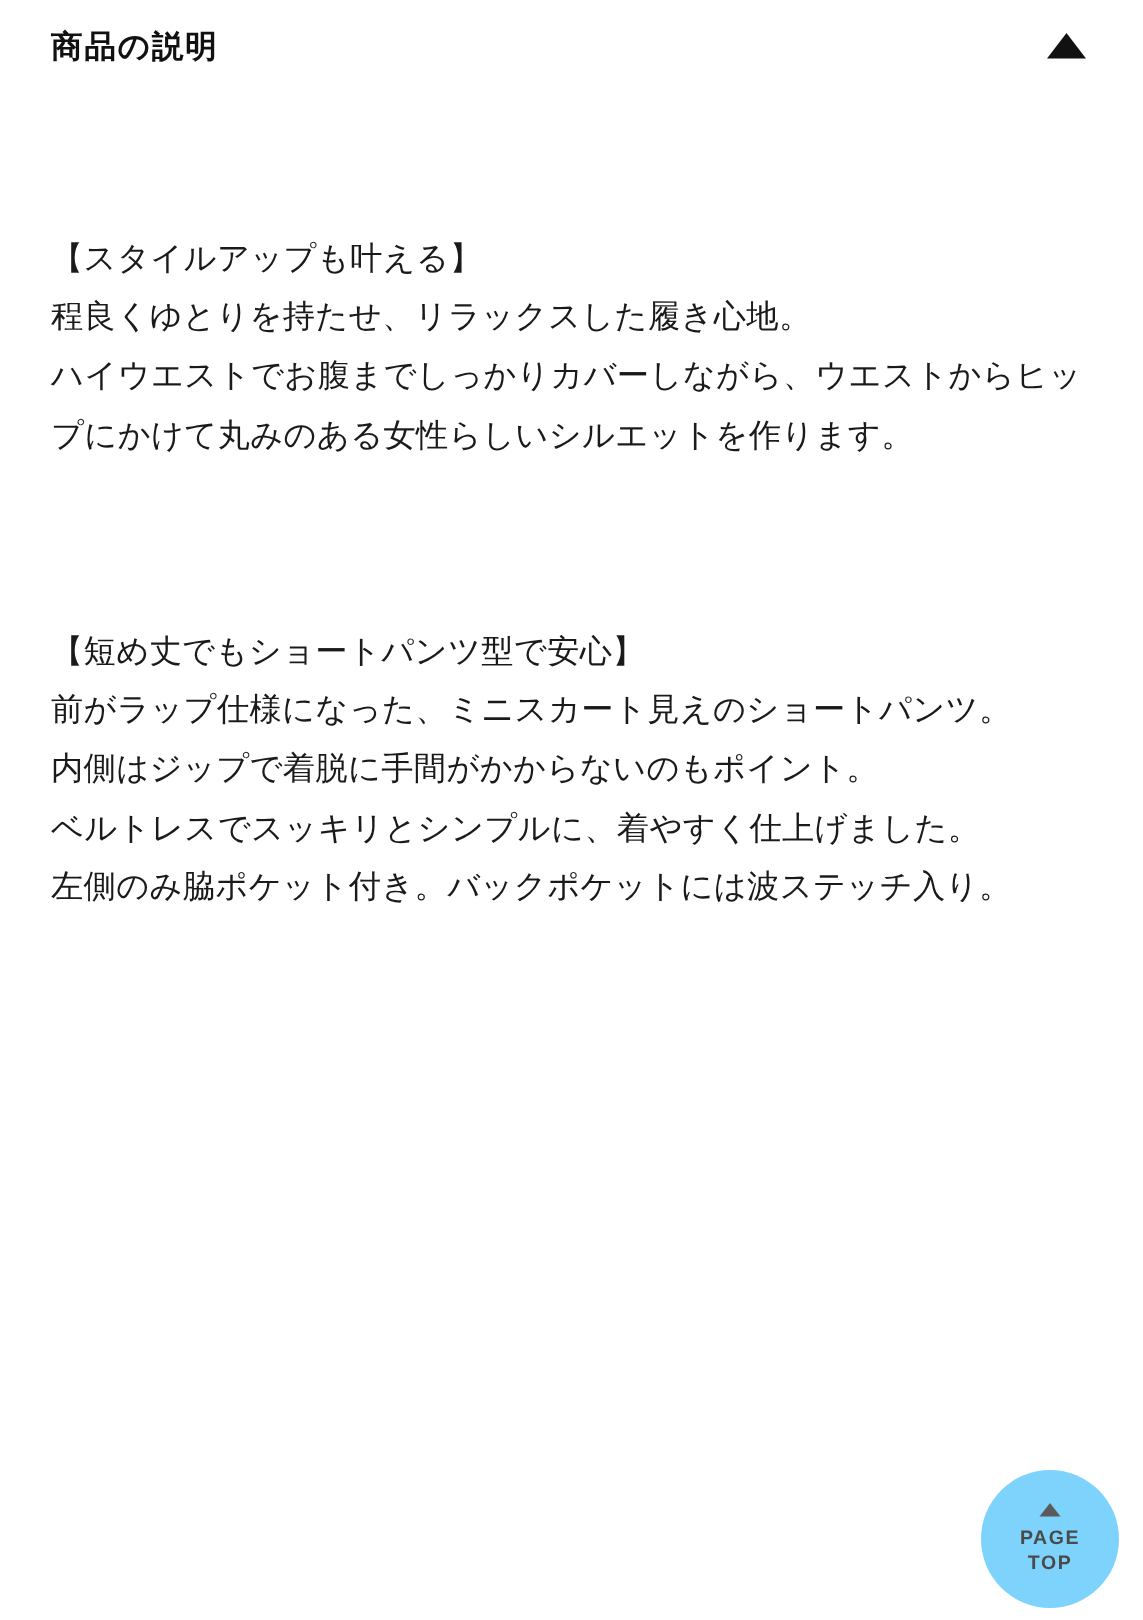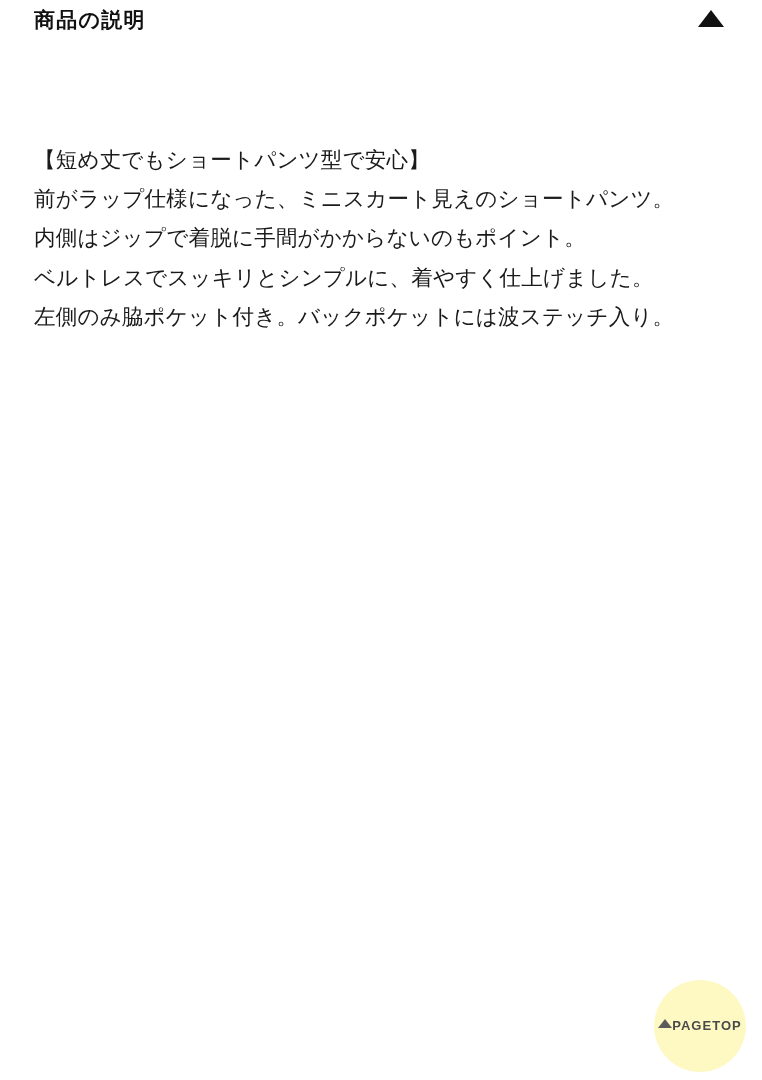"商品の説明" .page { padding: 0 34px -> 12px 34px }
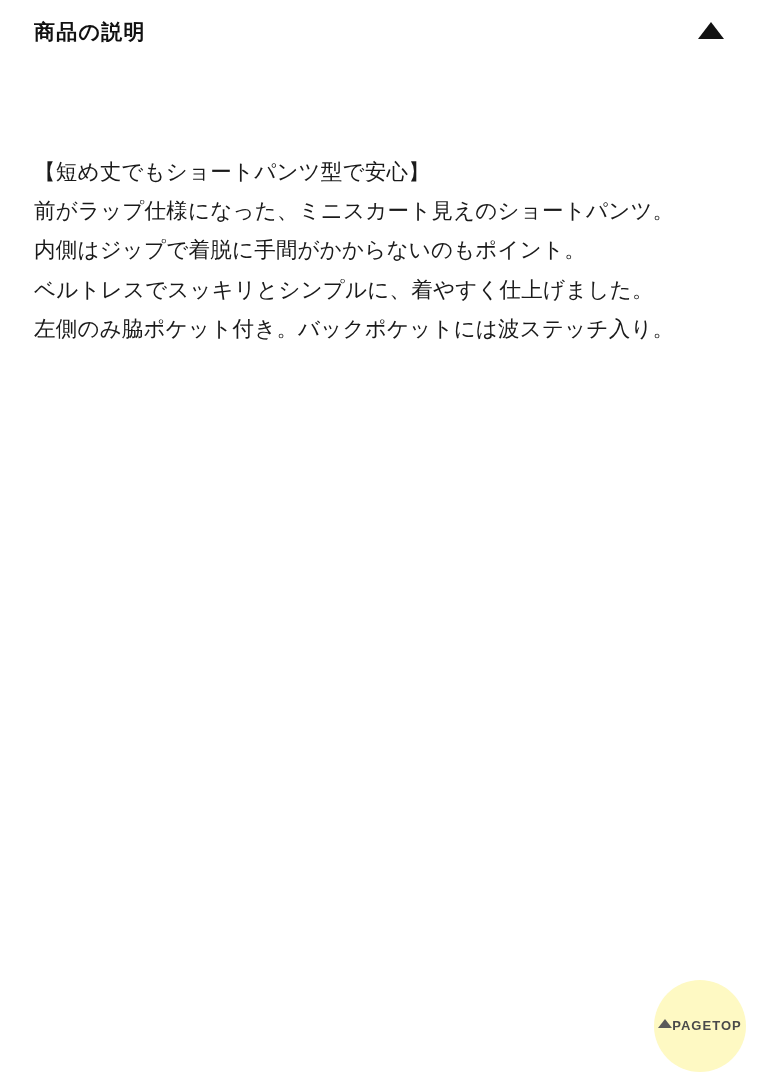"【スタイルアップも叶える】" p.para { html: none -> <p>【スタイルアップも叶える】 程良くゆとりを持たせ、リラックスした履き心地。 ハイウエストでお腹までしっかりカバーしながら、ウエストからヒップにかけて丸みのある女性らしいシルエットを作ります。</p> }
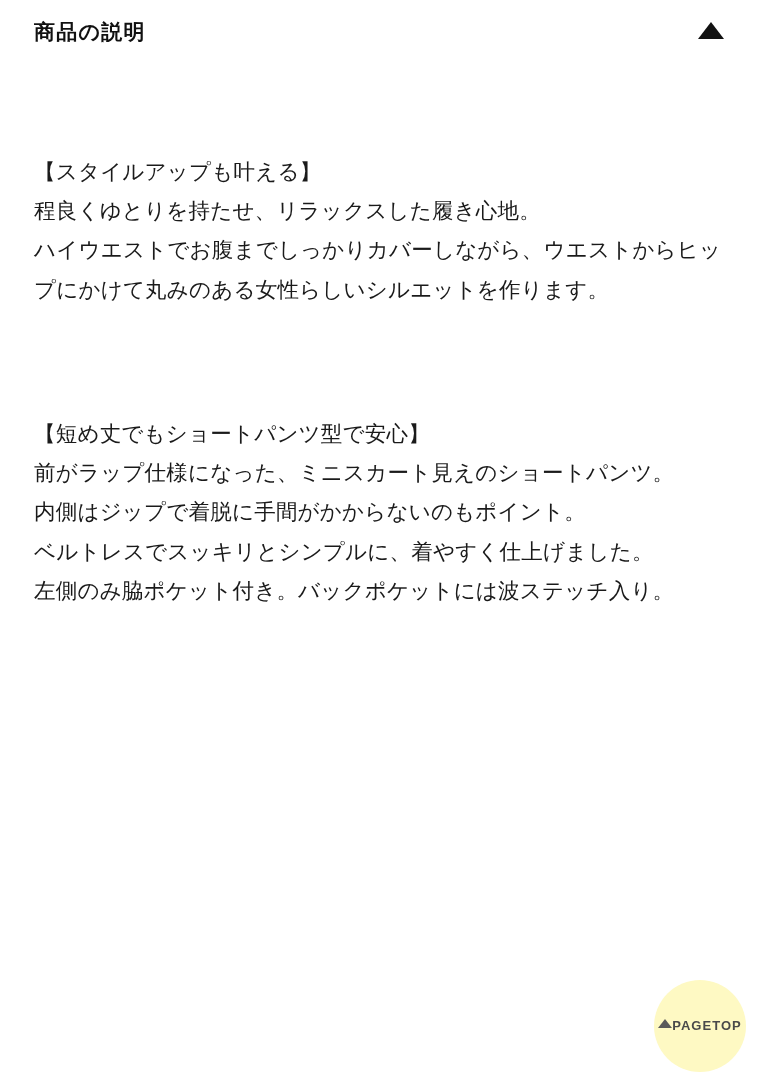"PAGE" .page-top { background: #fef9c3 -> #7dd3fc; flex-direction: row -> column }
